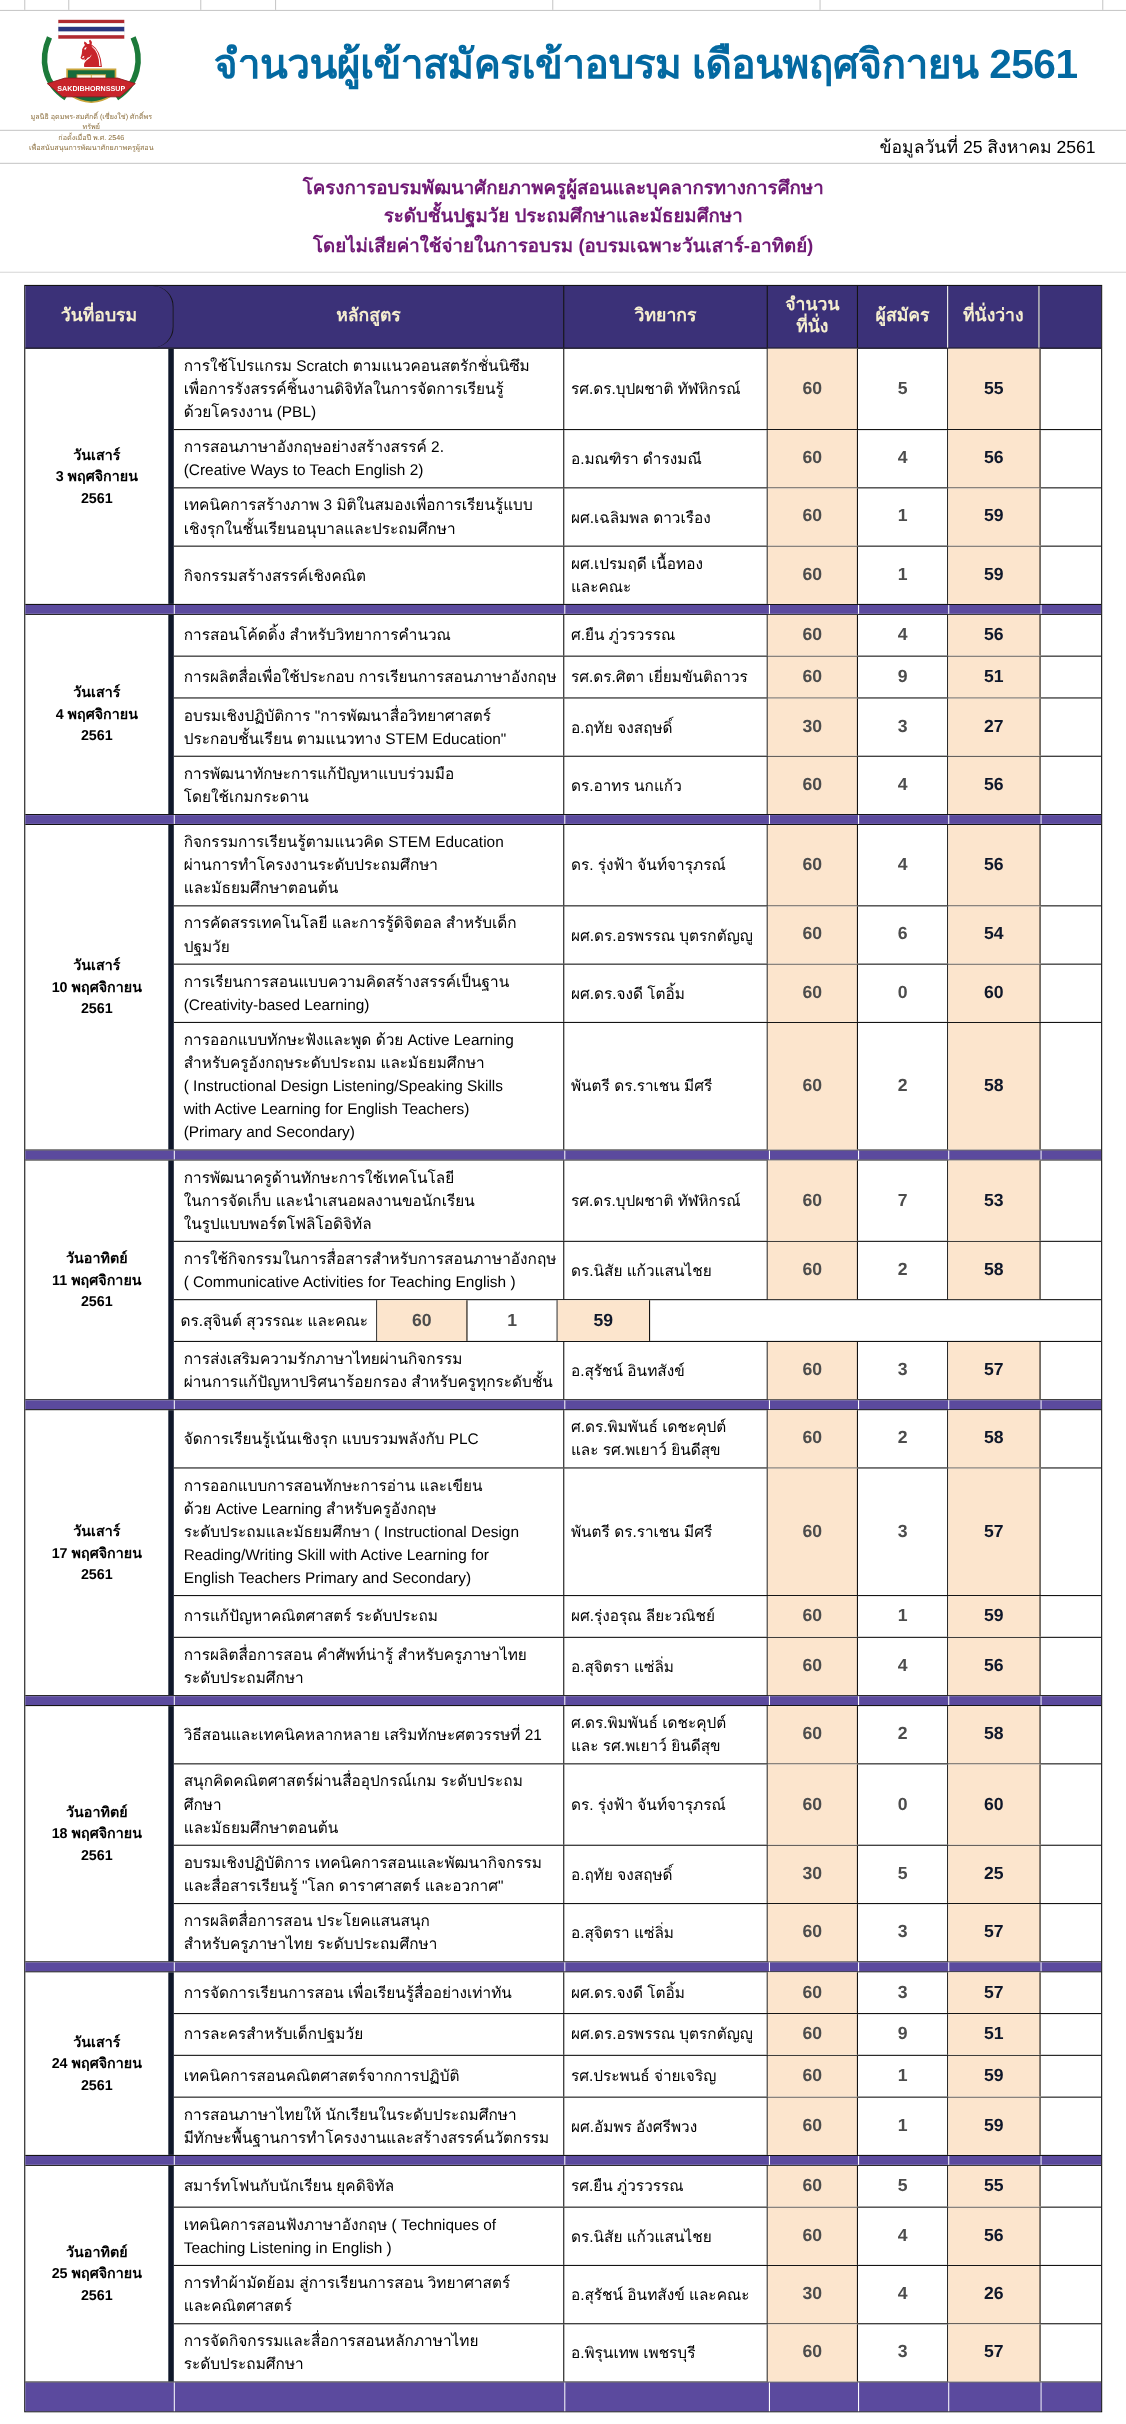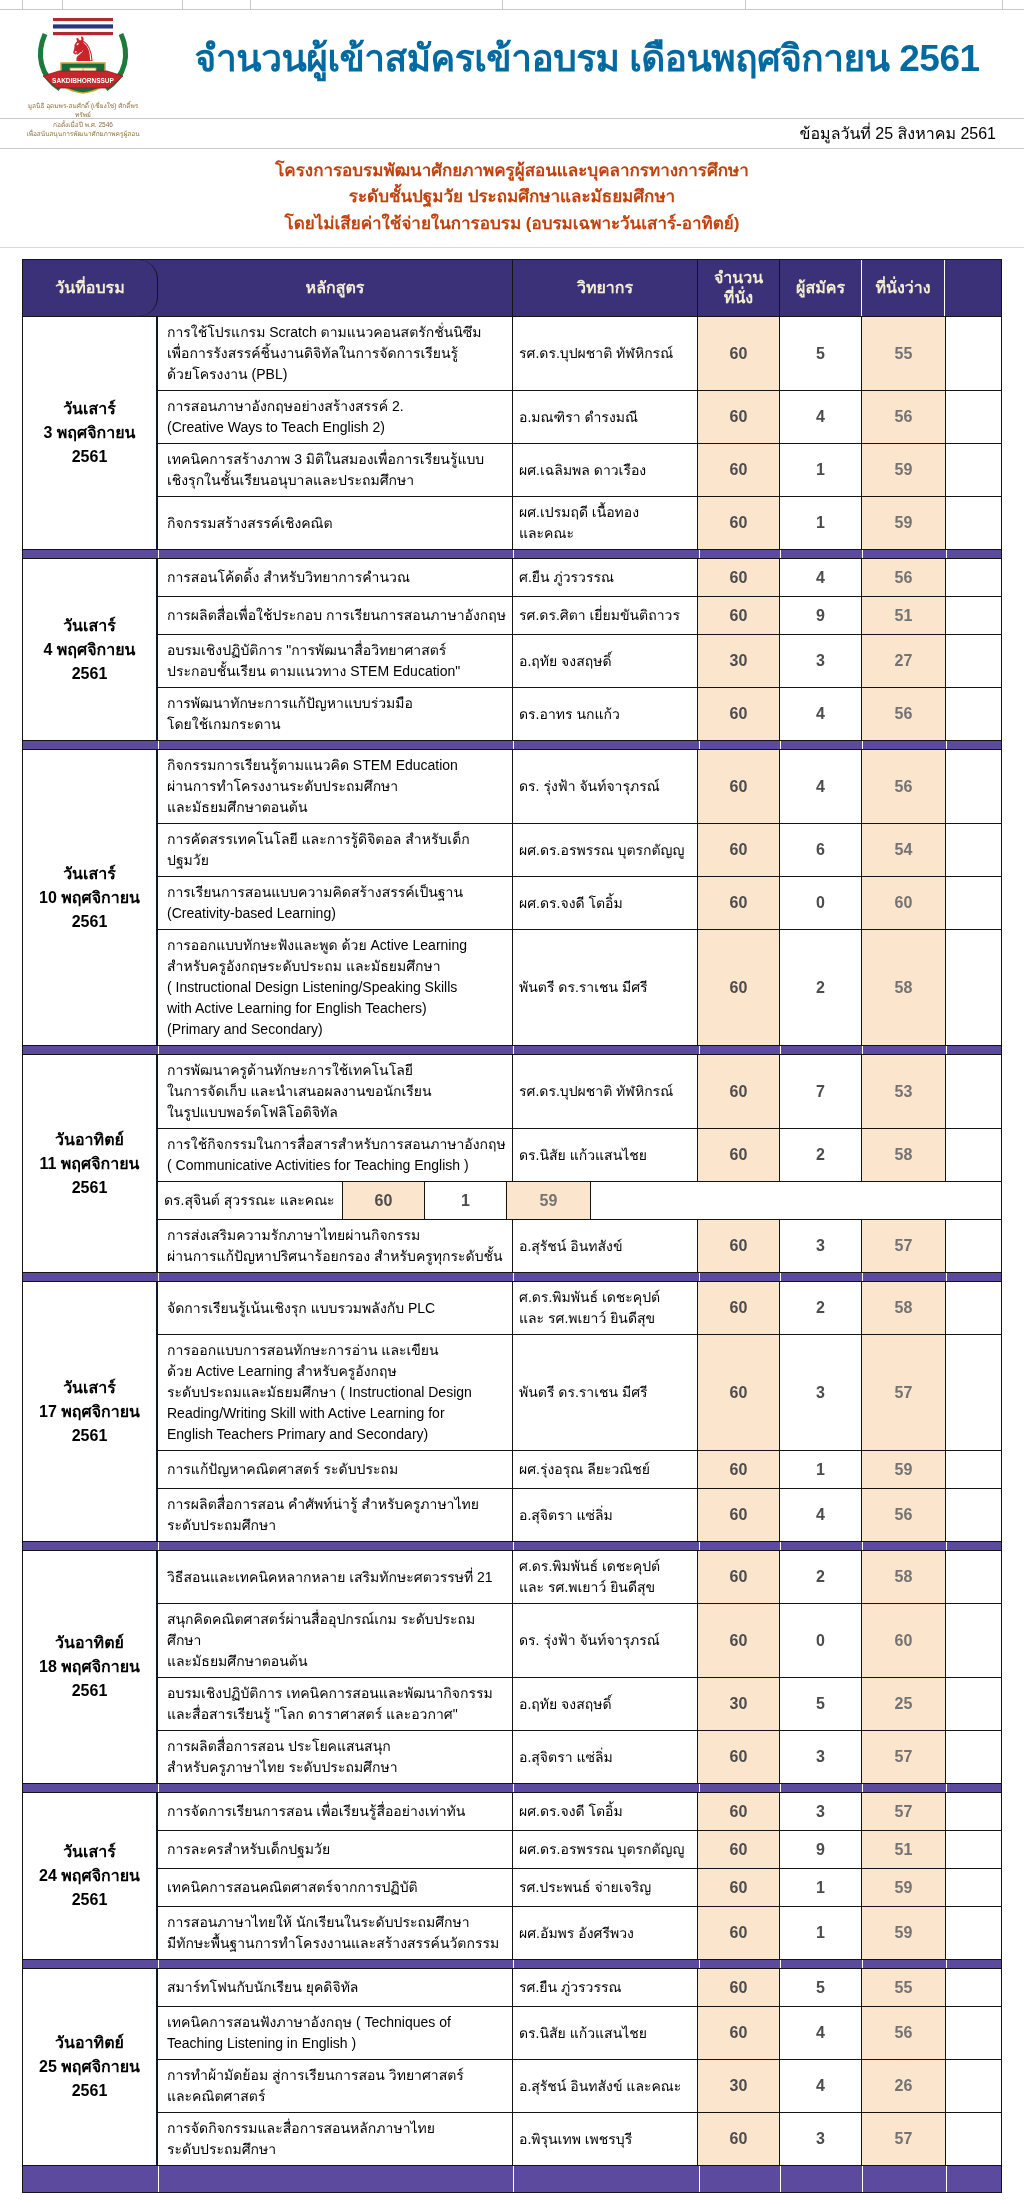"โครงการอบรมพัฒนาศักยภาพครูผู้สอนและบุคลา" .program-block div { color: #c2410c -> #701a75 }
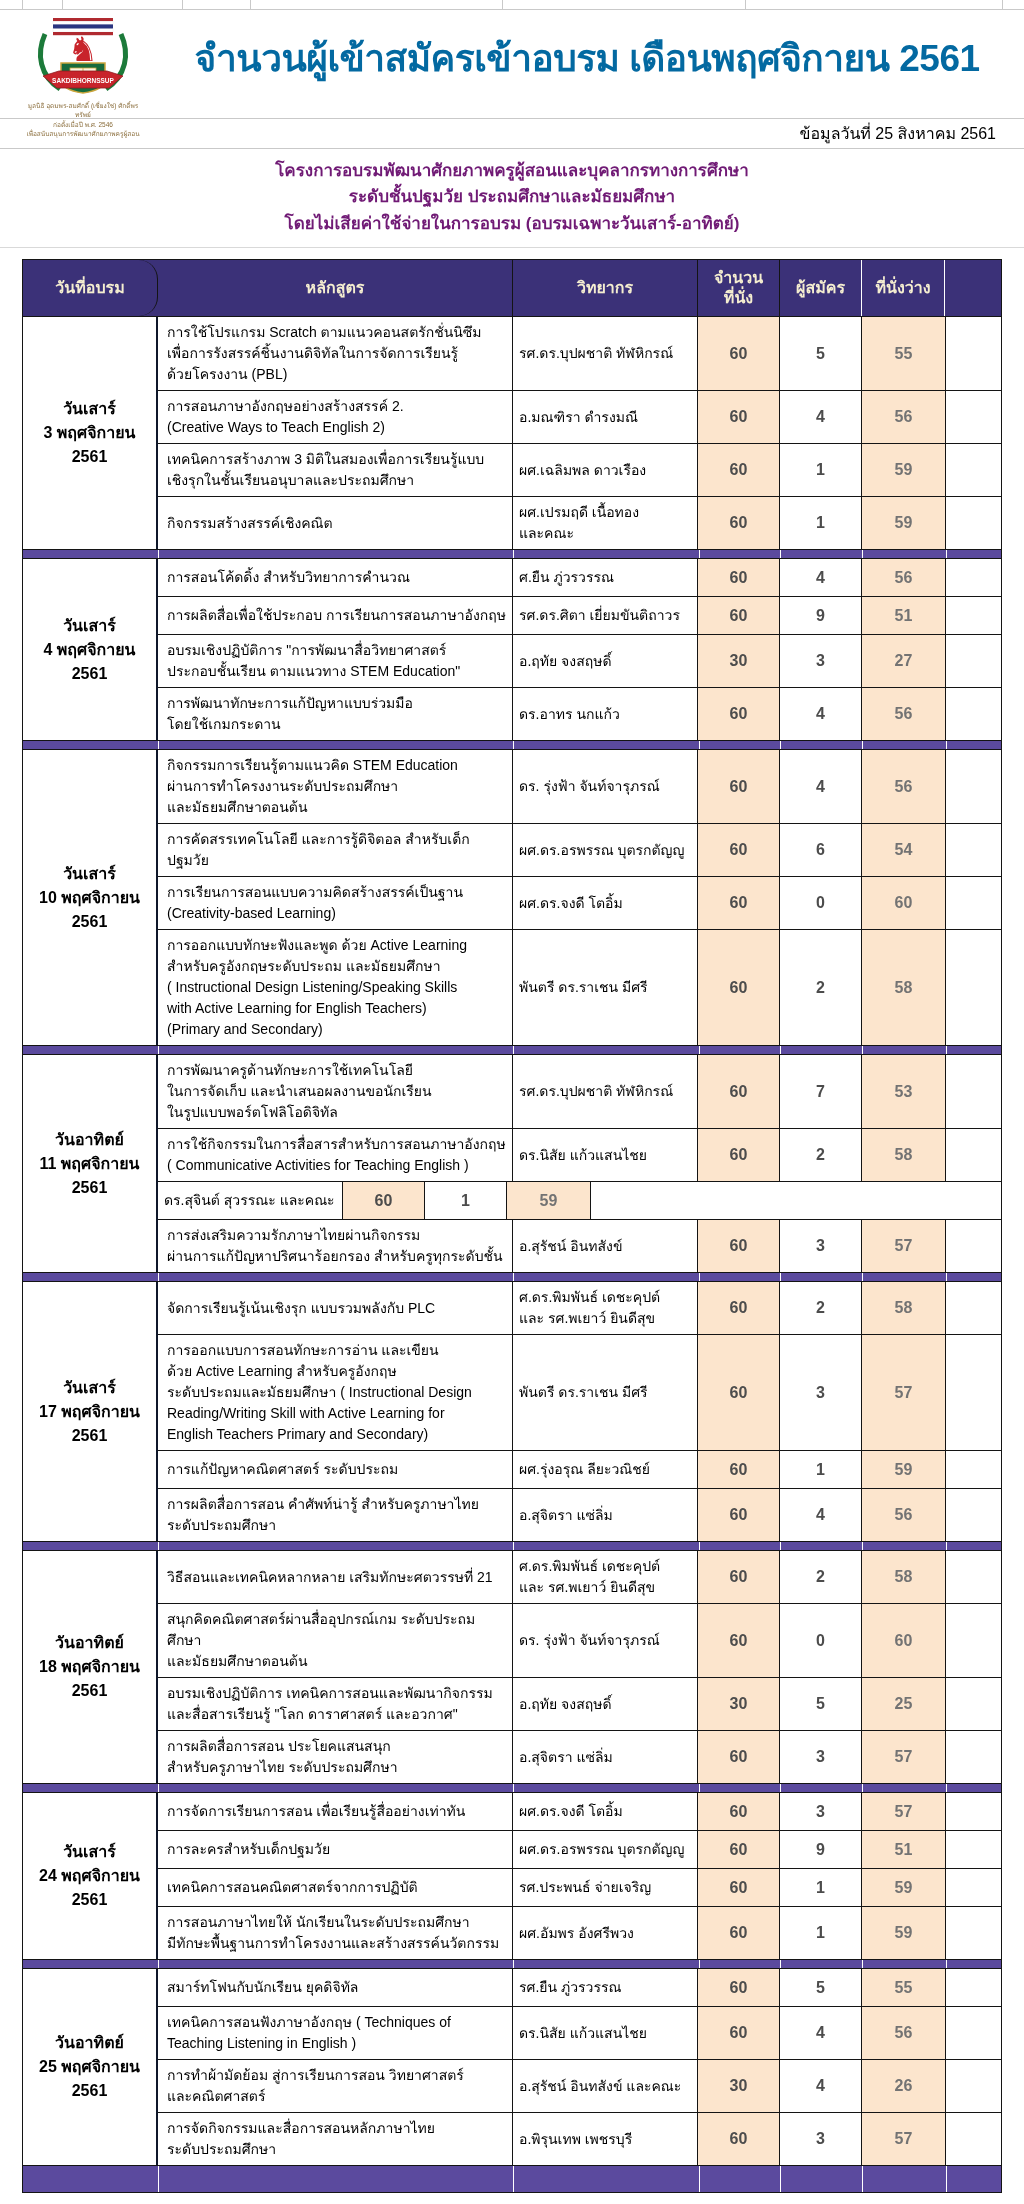"55" .cell.avail { color: #737373 -> #0f172a }
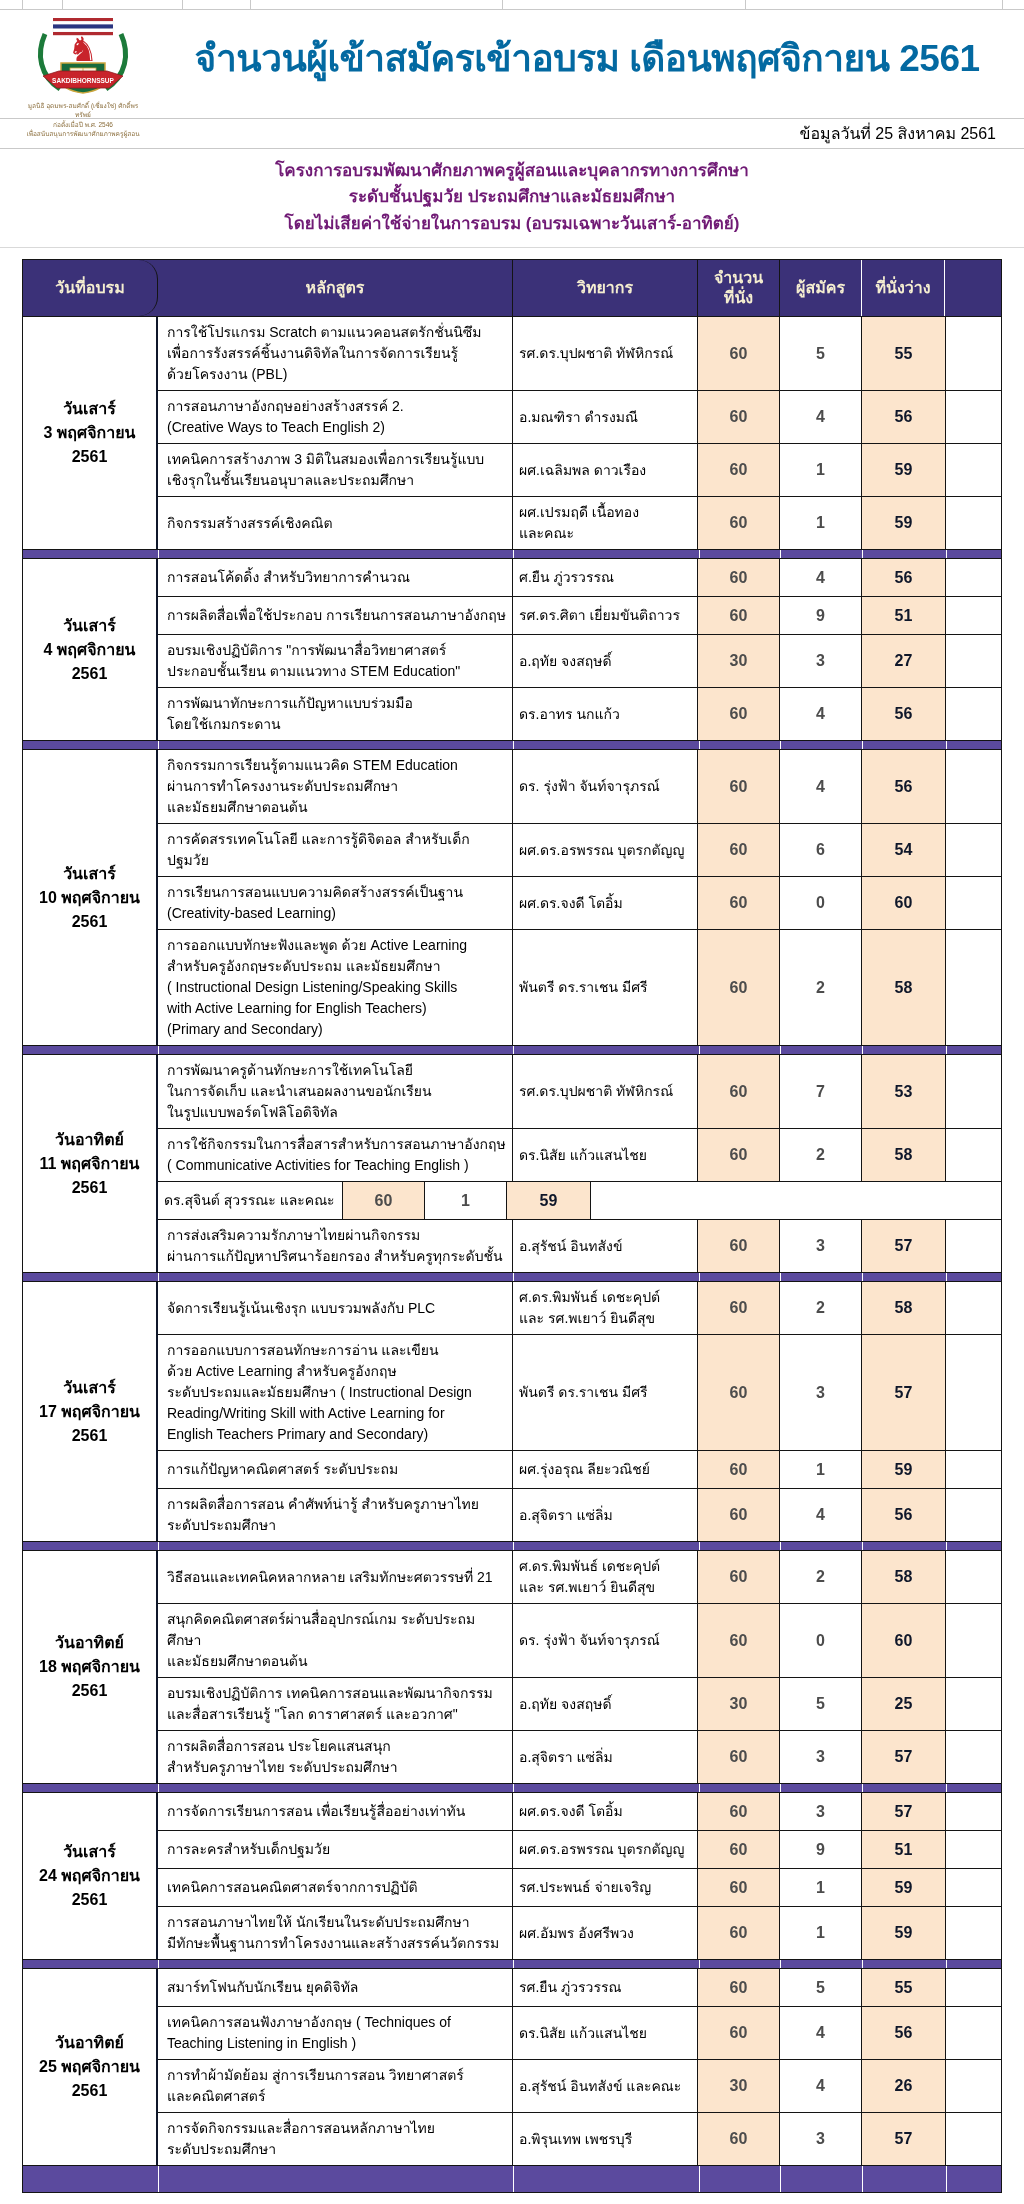"วันเสาร์" .date-cell { border-right: 2px solid #0f172a -> 5px solid #0f172a; font-size: 16px -> 13px }
